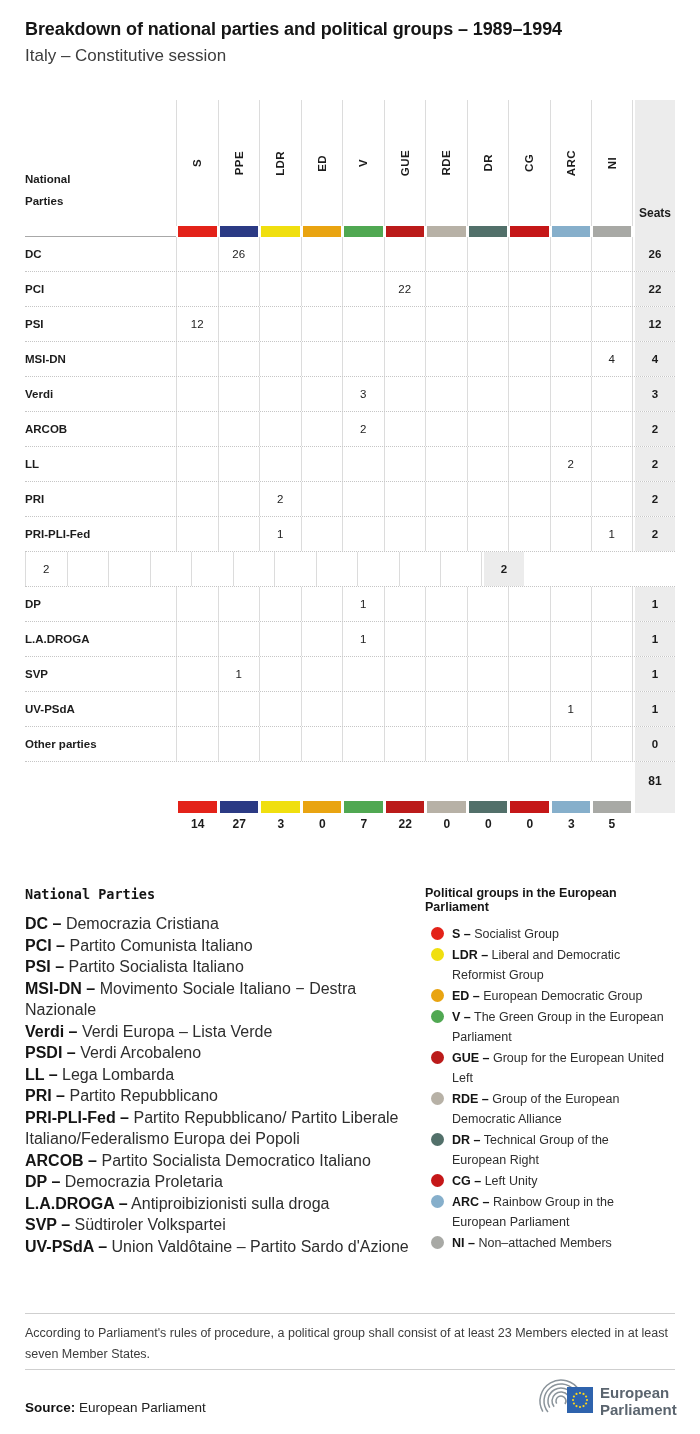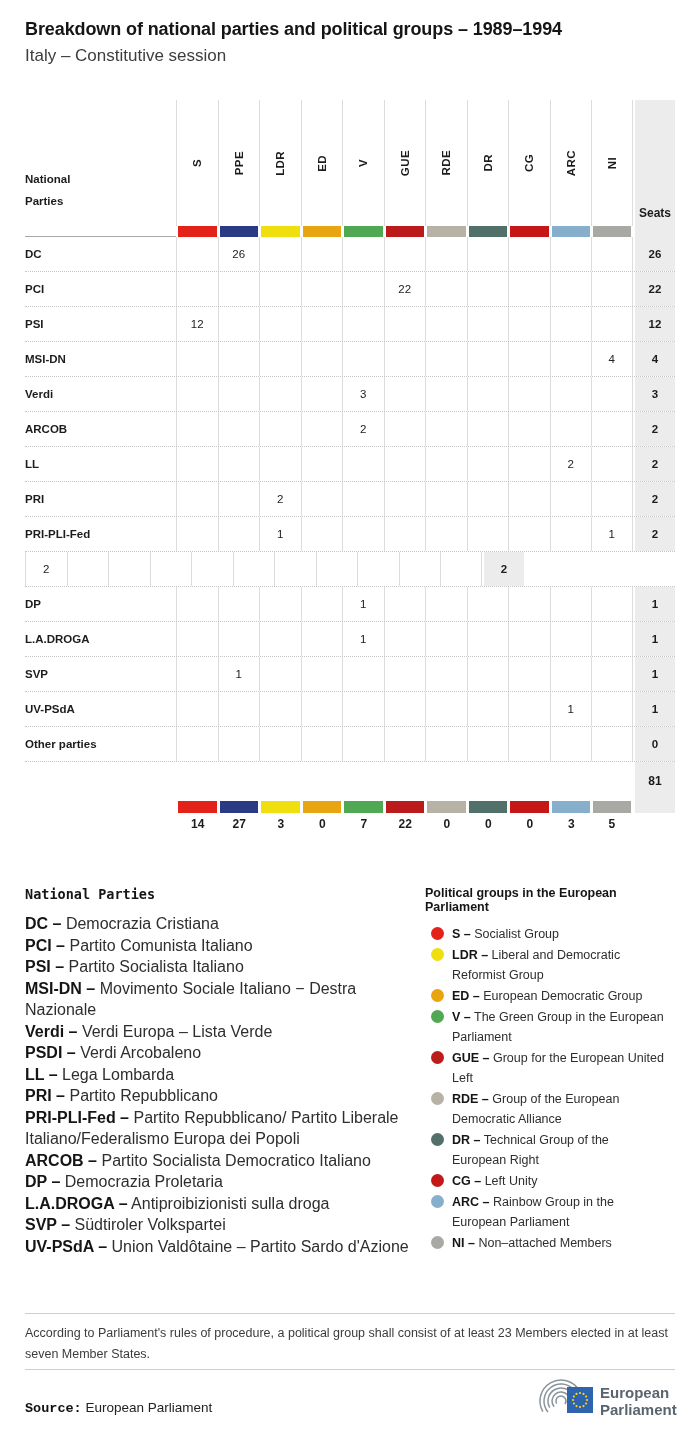"Source:" .source b { font-family: Liberation Mono, monospace -> none }
